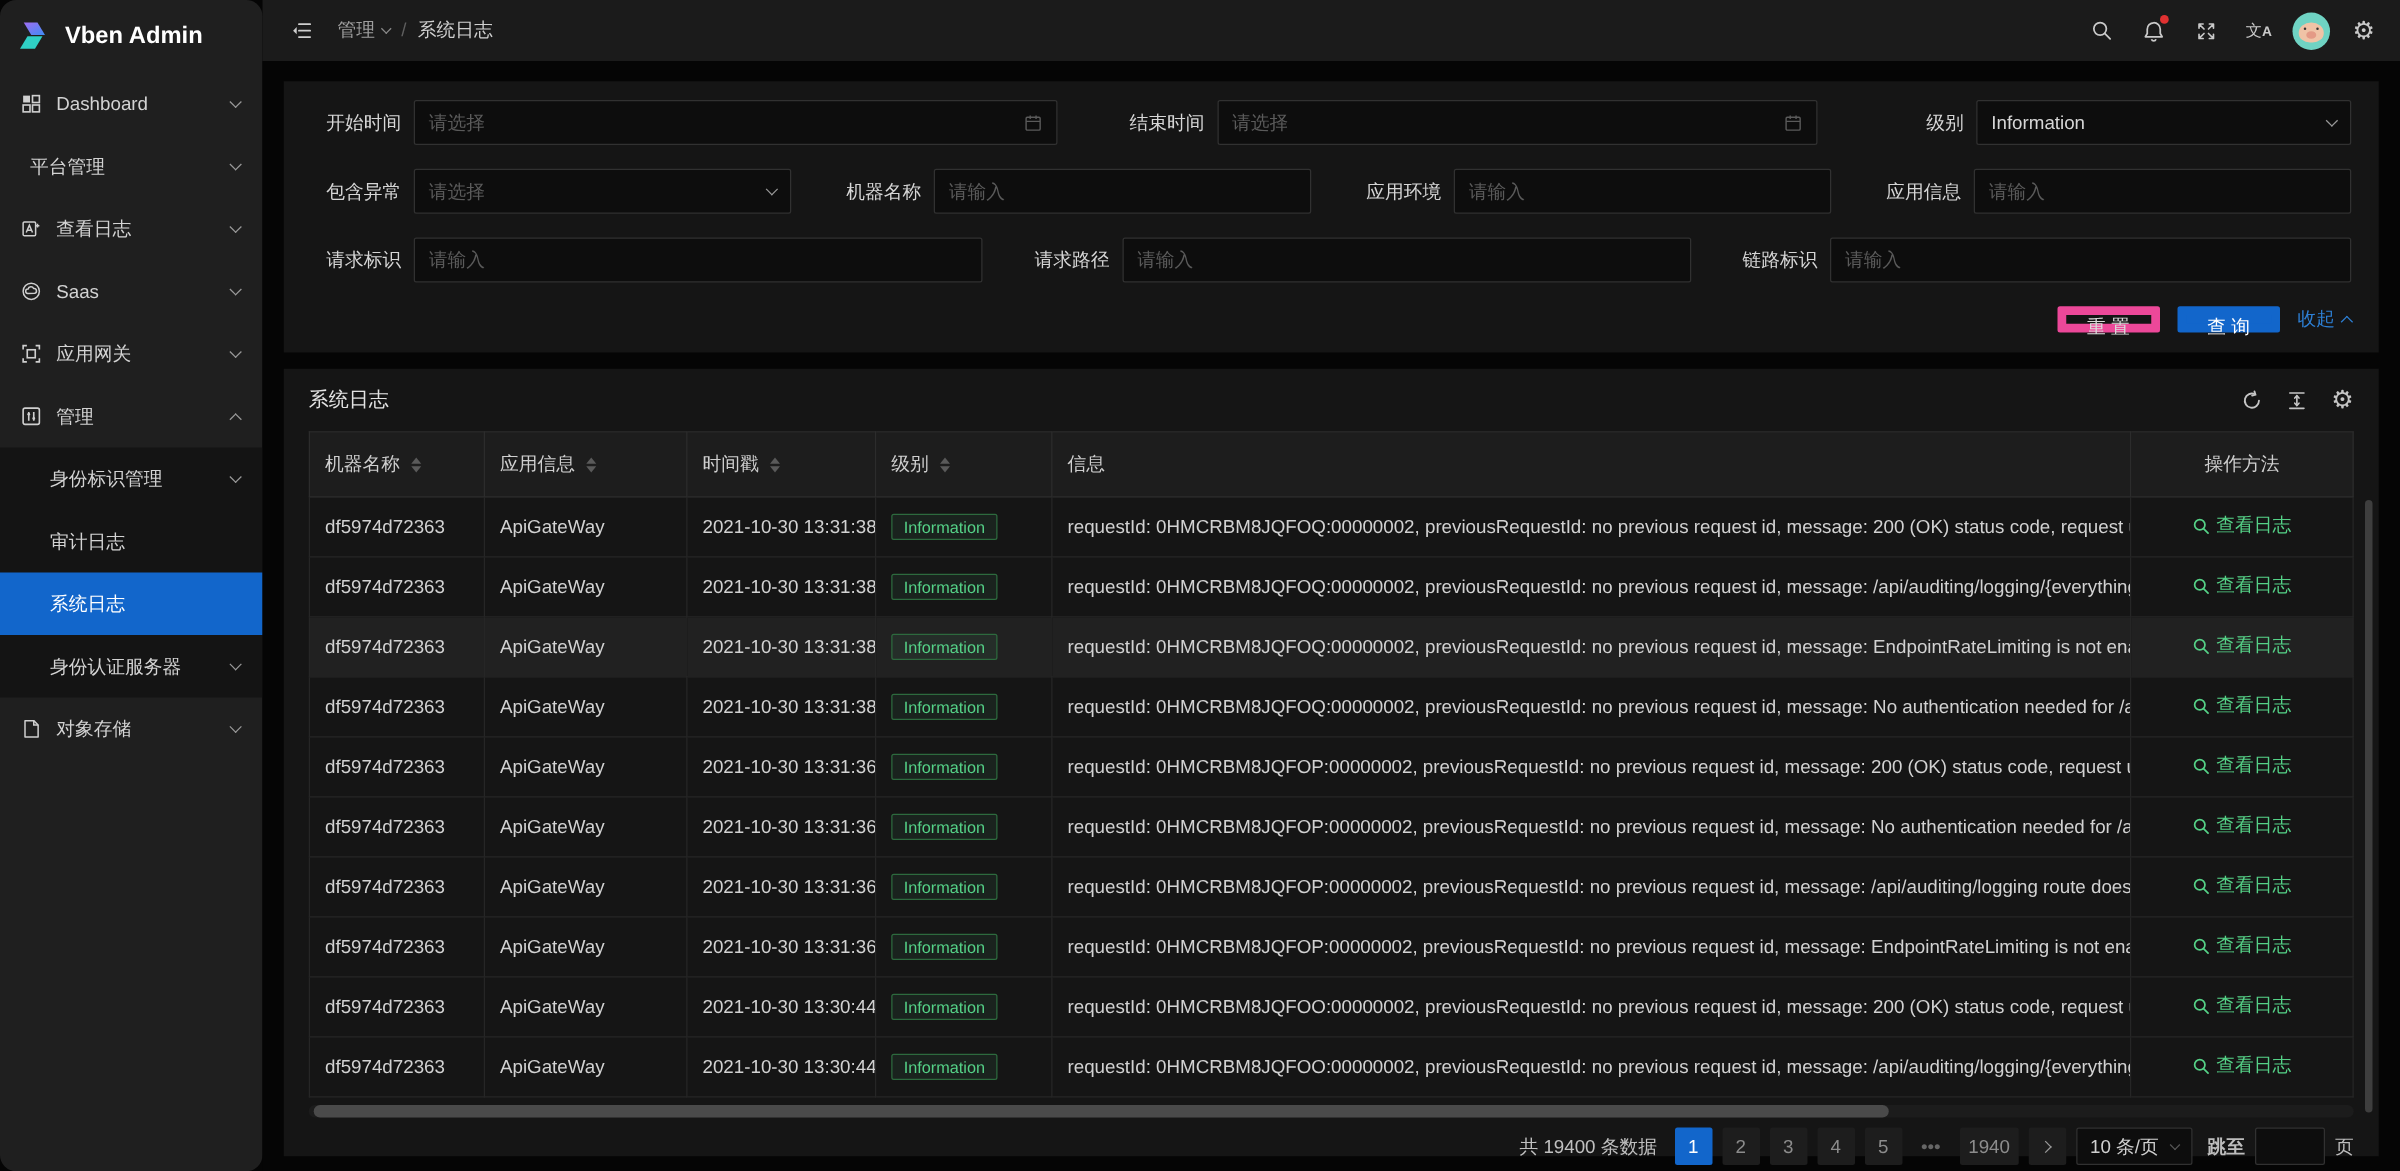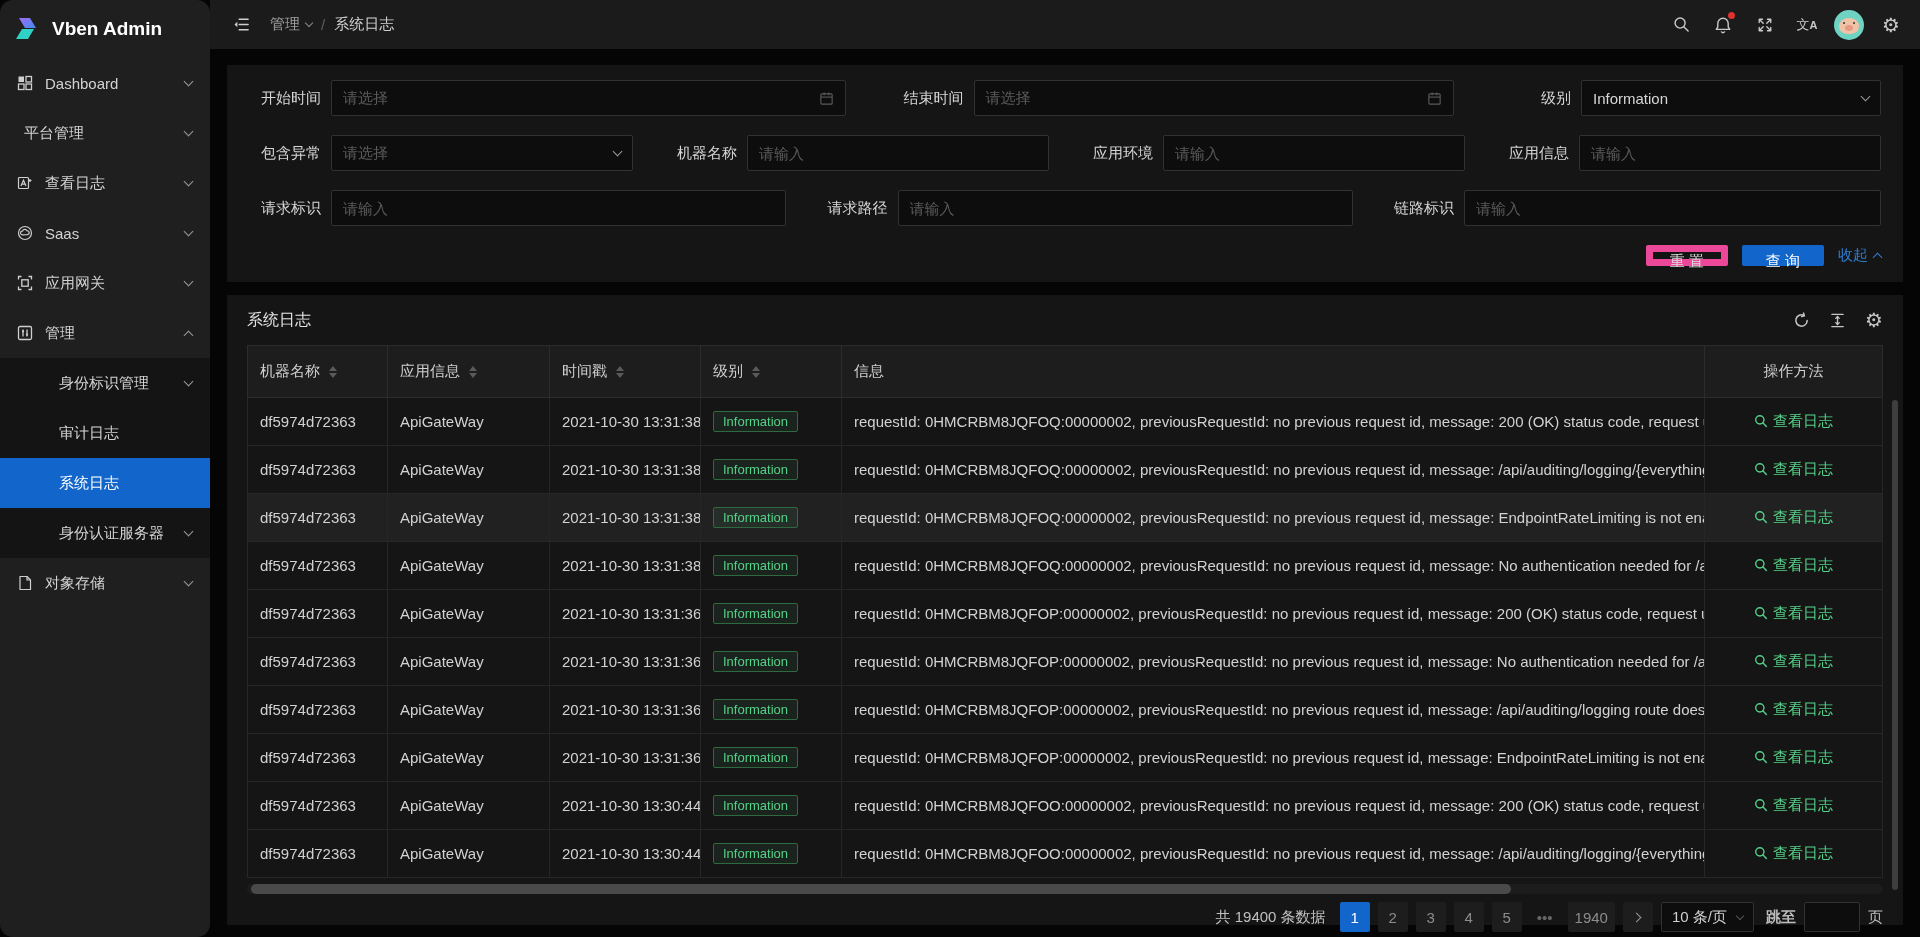"身份标识管理" .submenu .nav-item { padding-left: 59px -> 40px }
